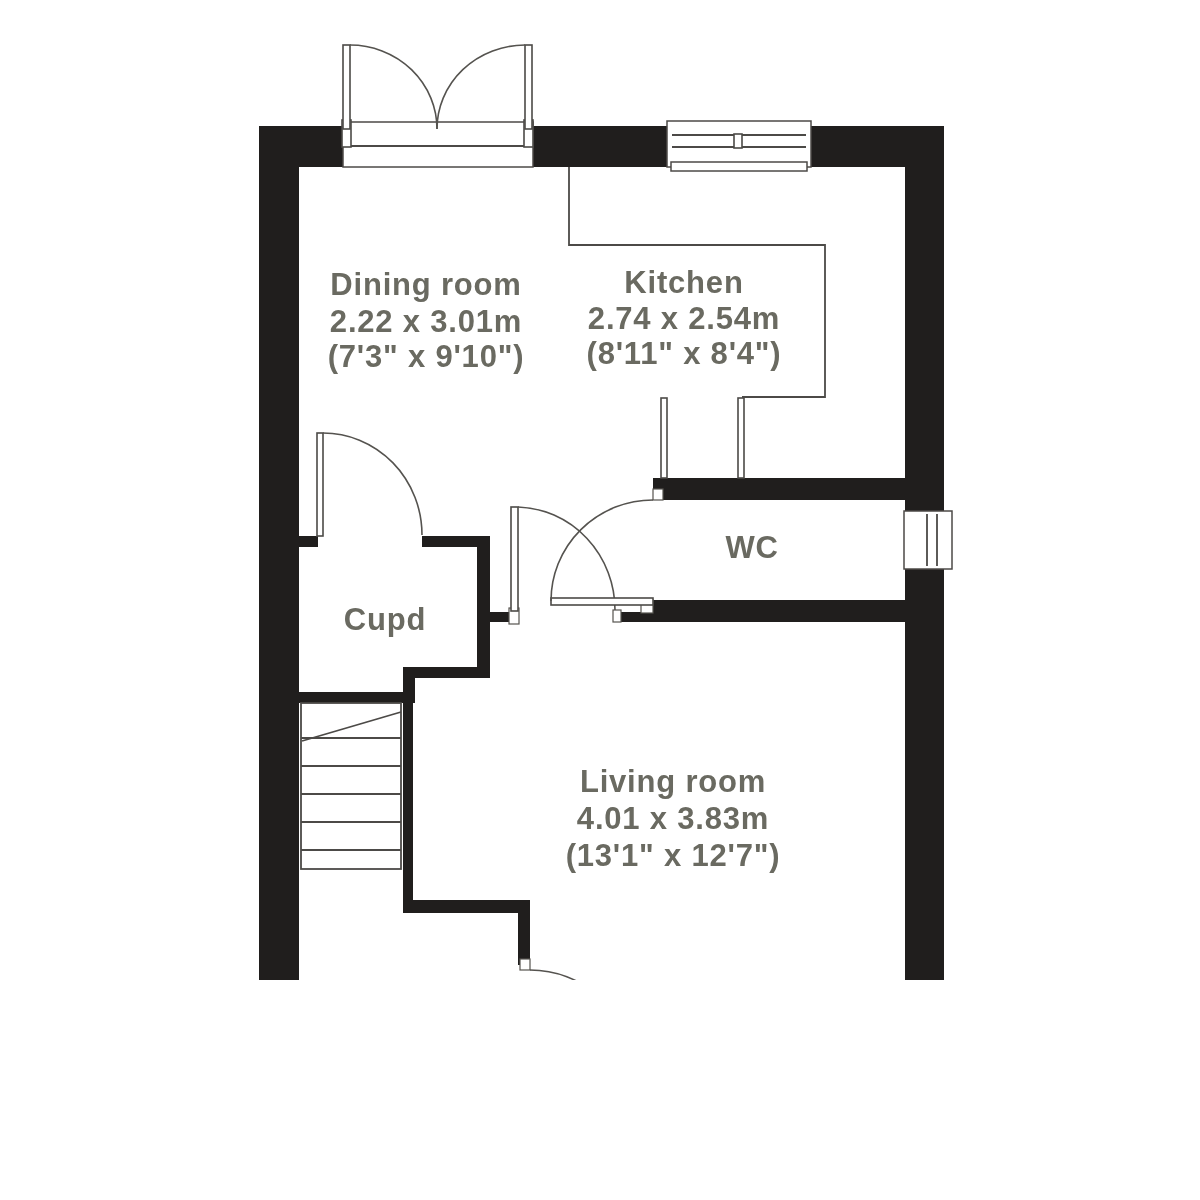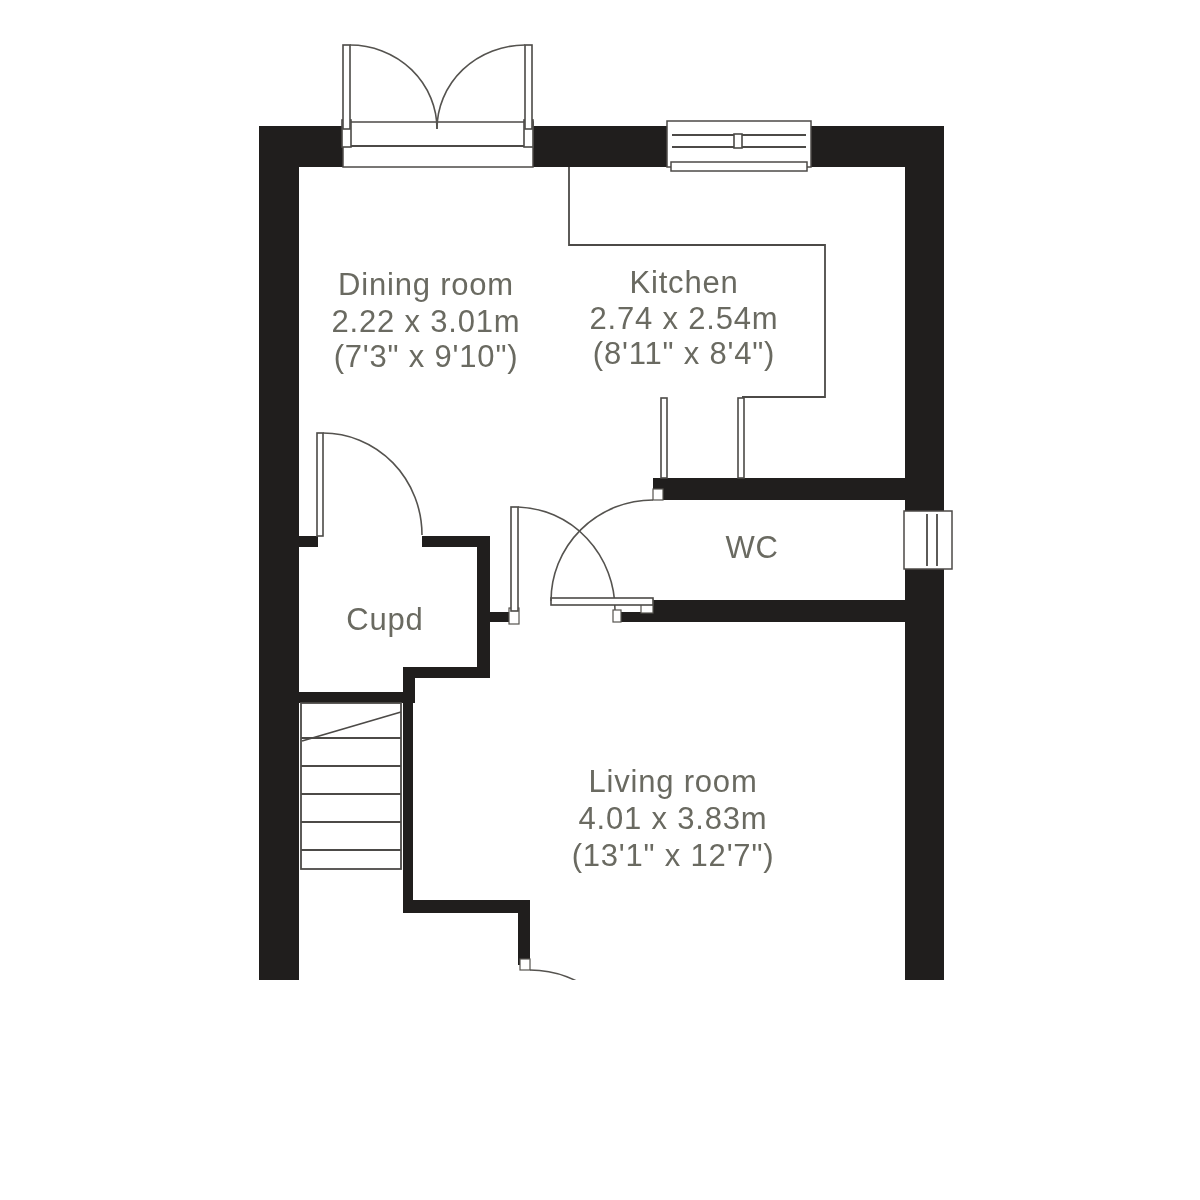"Dining room" .stage { font-weight: none -> bold }
